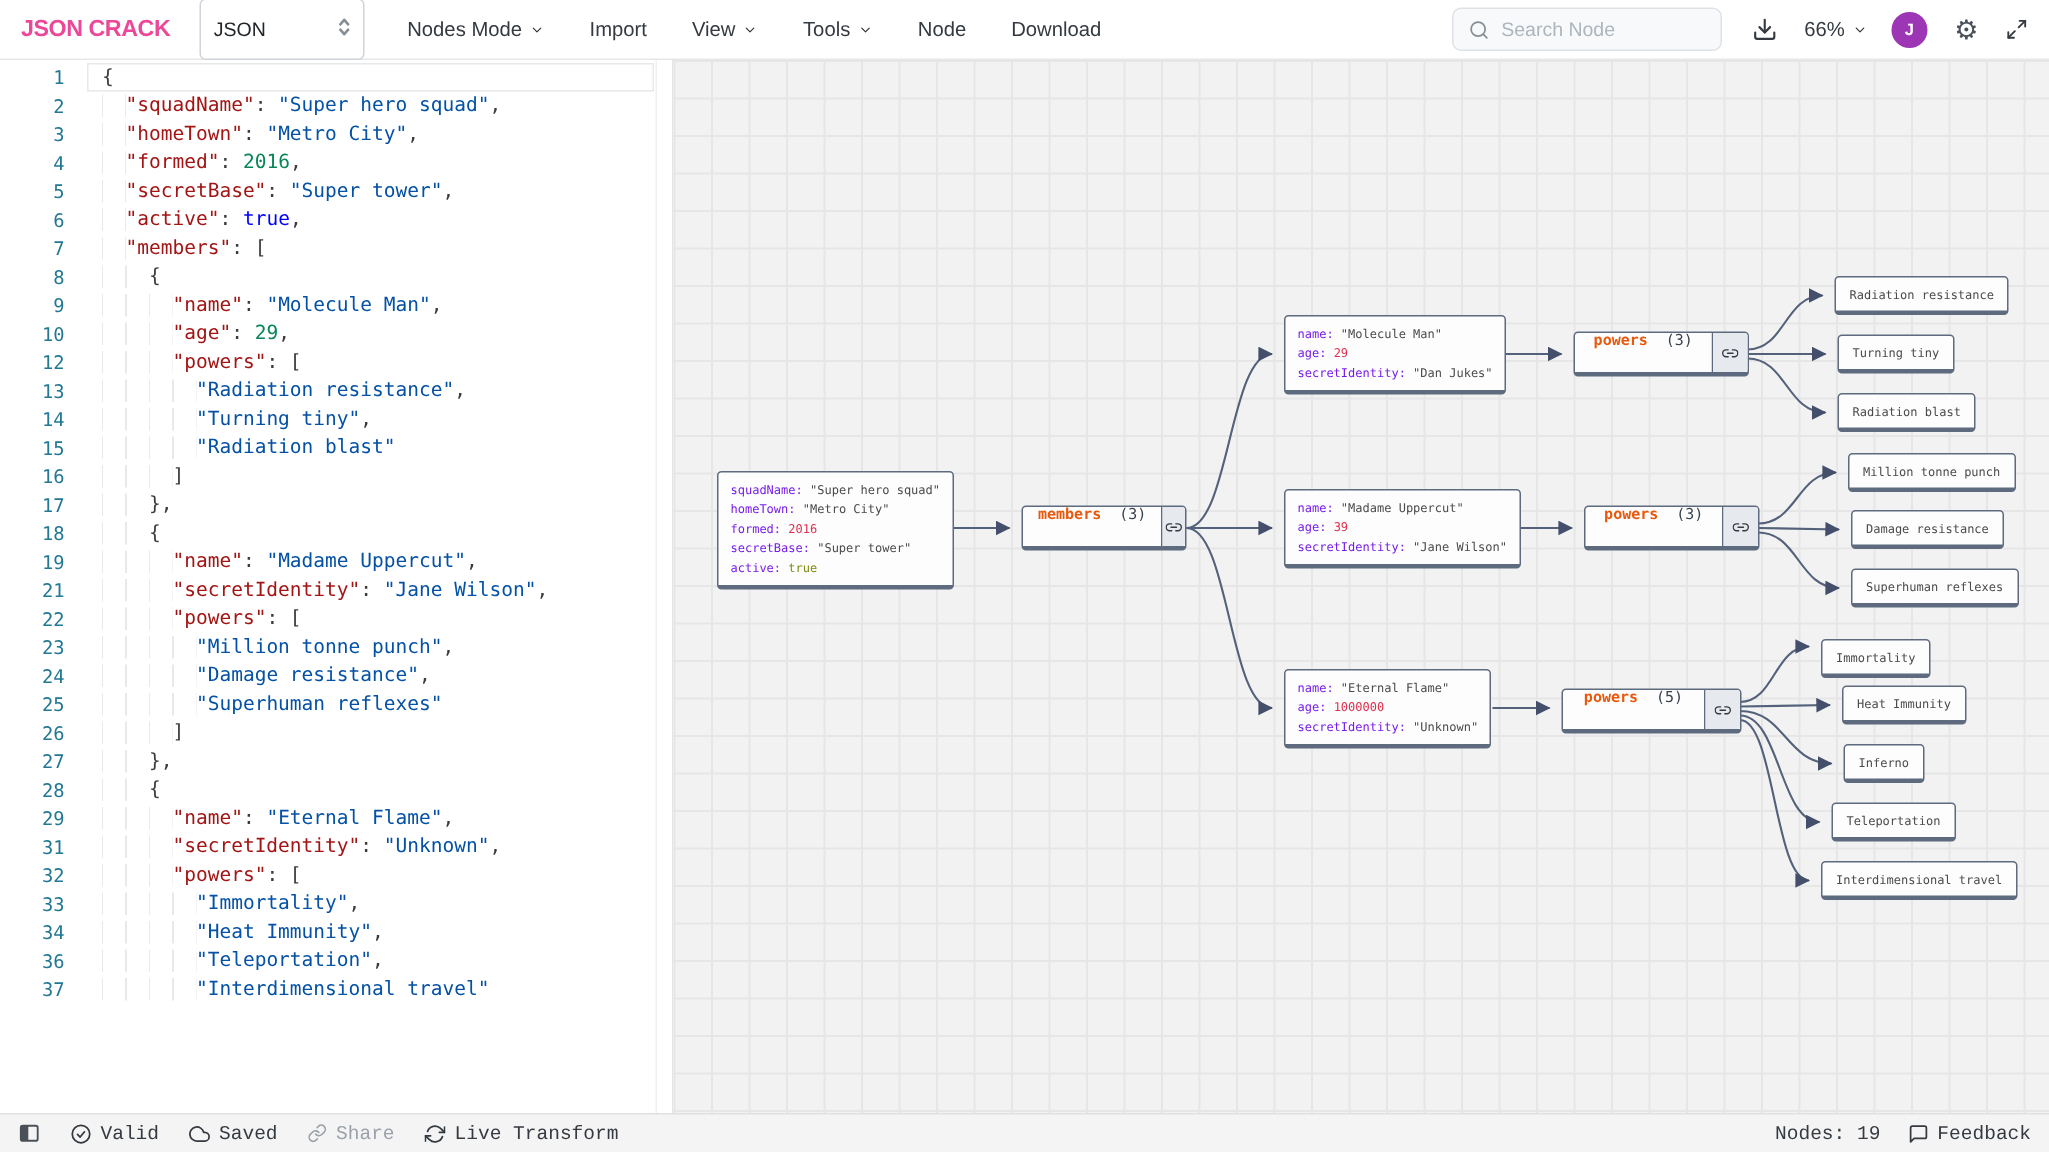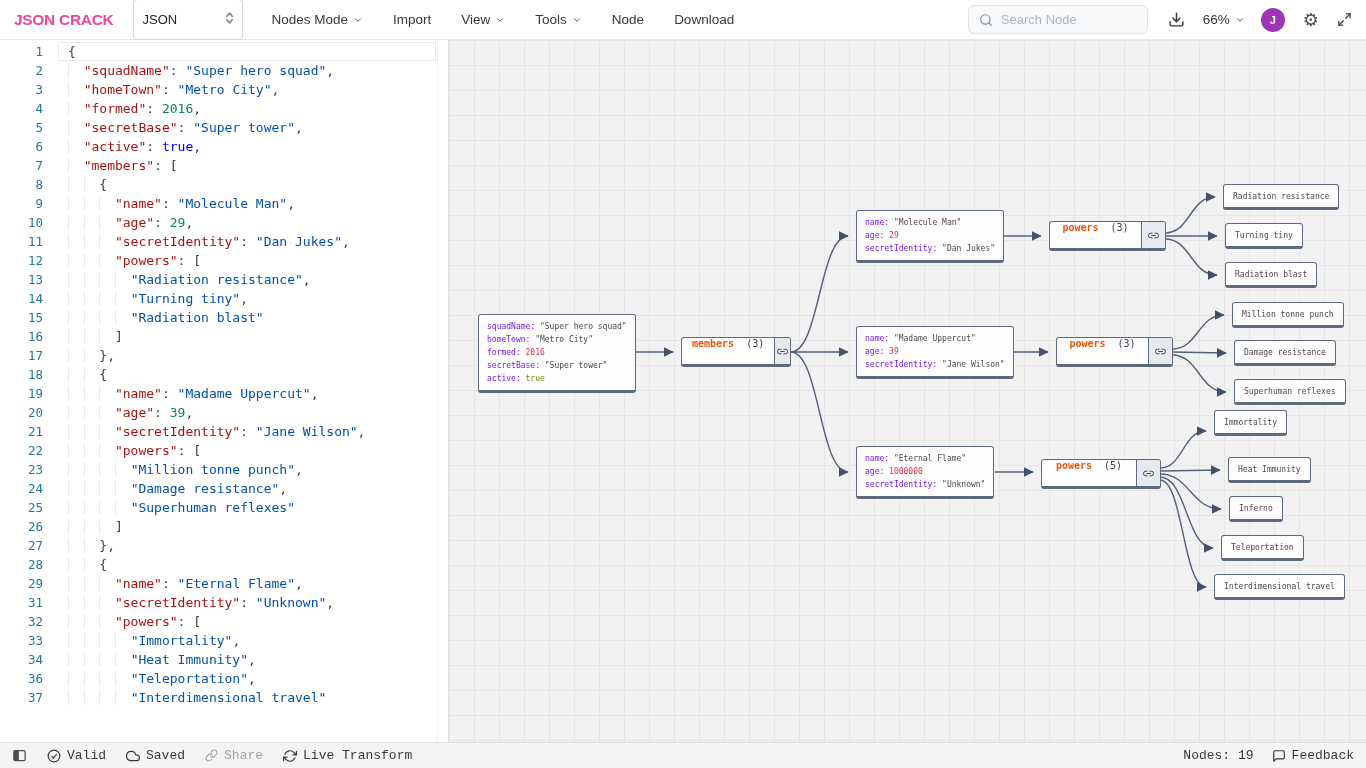"11" div.eline { html: <div> <span>11</span> <span><span> </span><span>"secretIdentity"</span><span>: </span><span>"Dan Jukes"</span><span>,</span></span> </div> -> none }
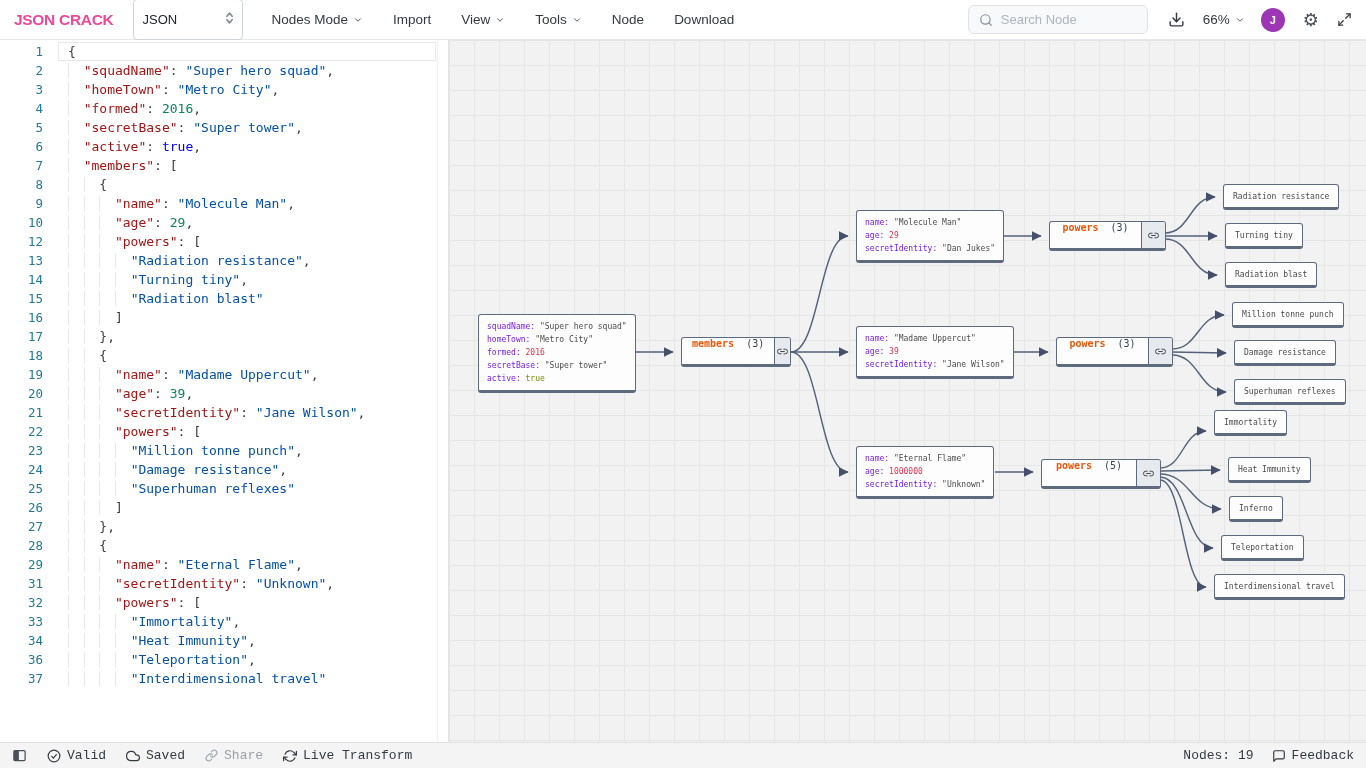"20" div.eline { html: <div> <span>20</span> <span><span> </span><span>"age"</span><span>: </span><span>39</span><span>,</span></span> </div> -> none }
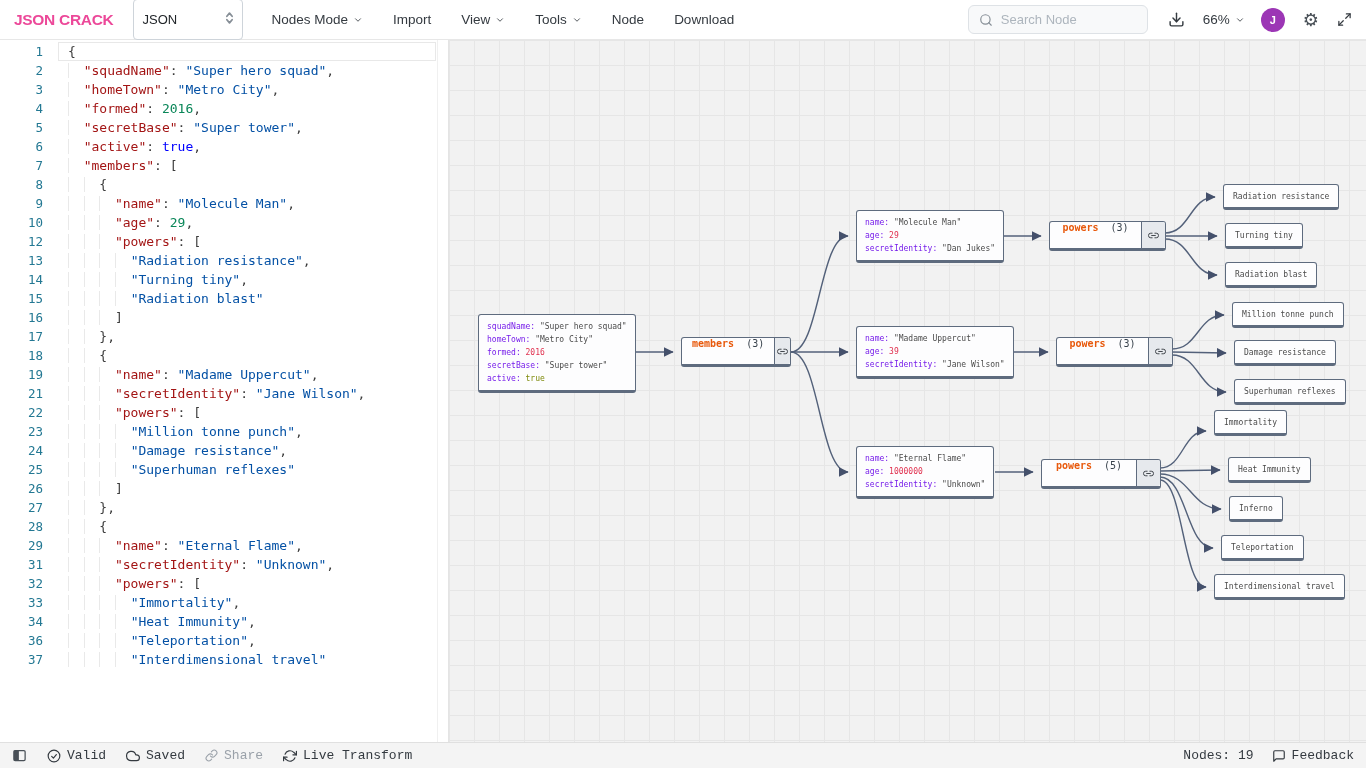"Immortality" div.node { top: 370px -> 386px }
